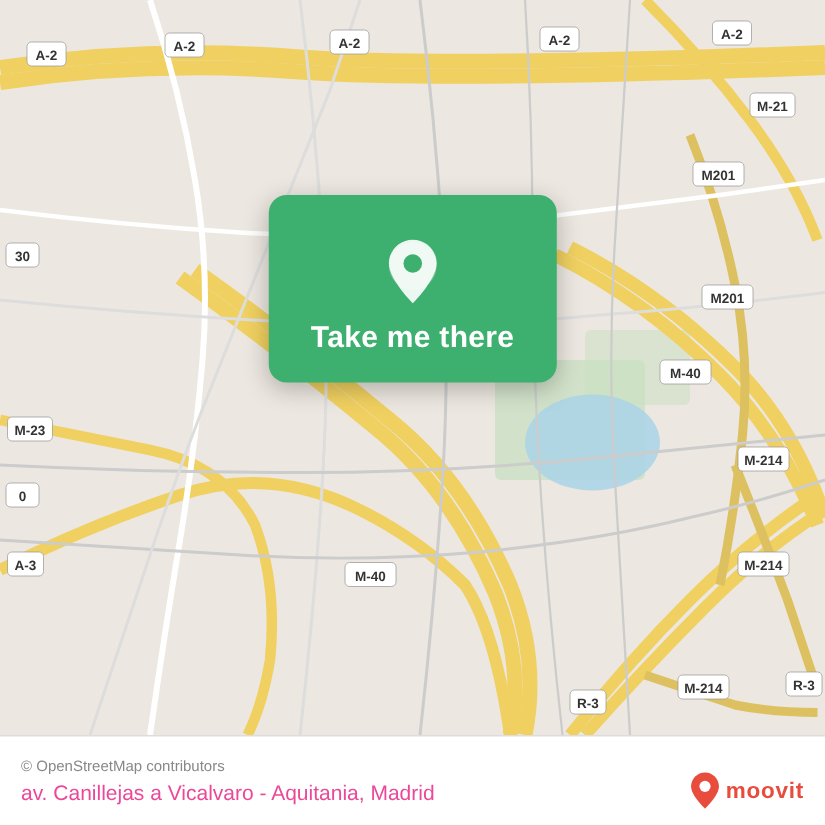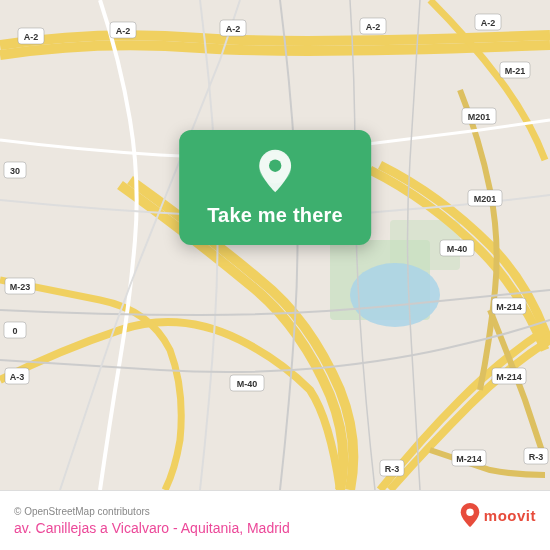"Take me there" #popup-card { padding: 18px 28px 18px 28px -> 28px 28px 18px 28px }
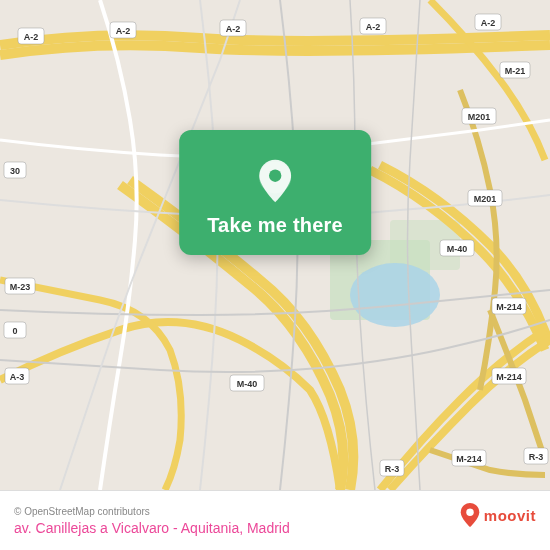"moovit" #moovit-logo { bottom: 22px -> 10px }
